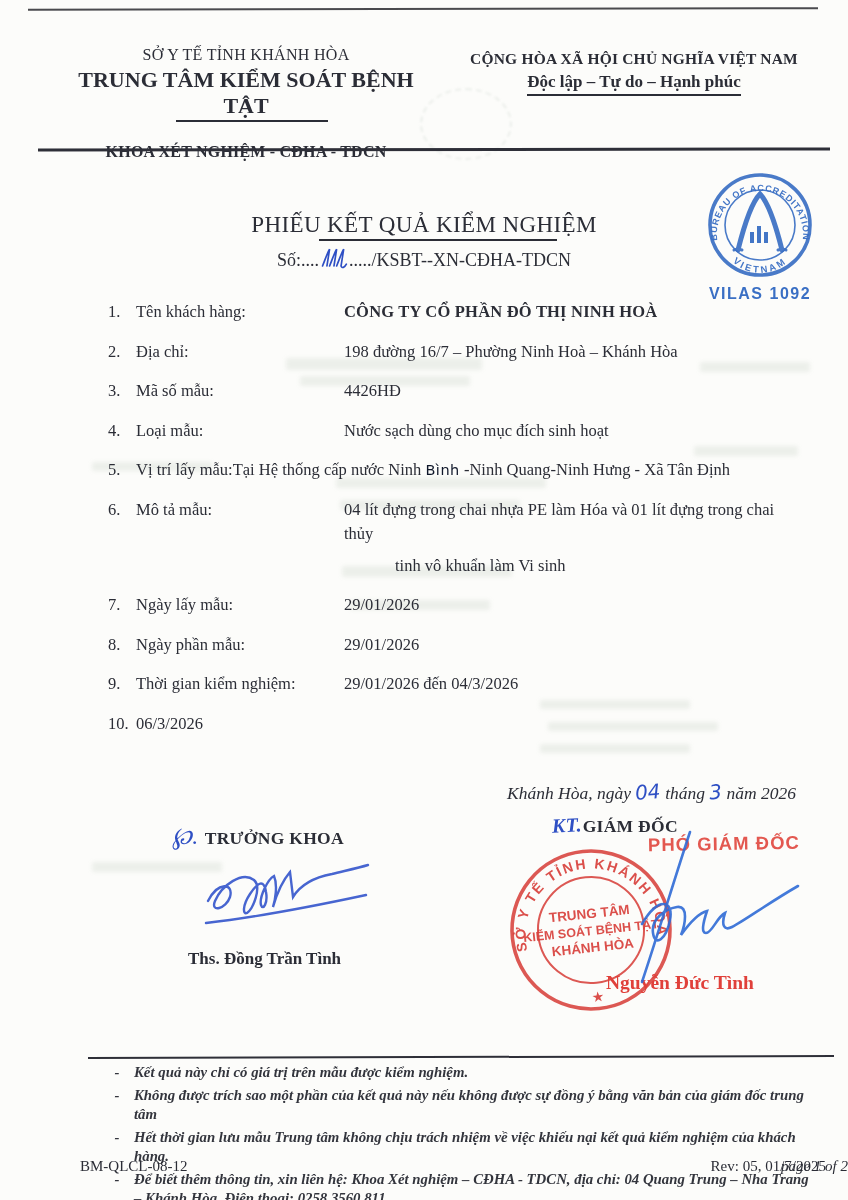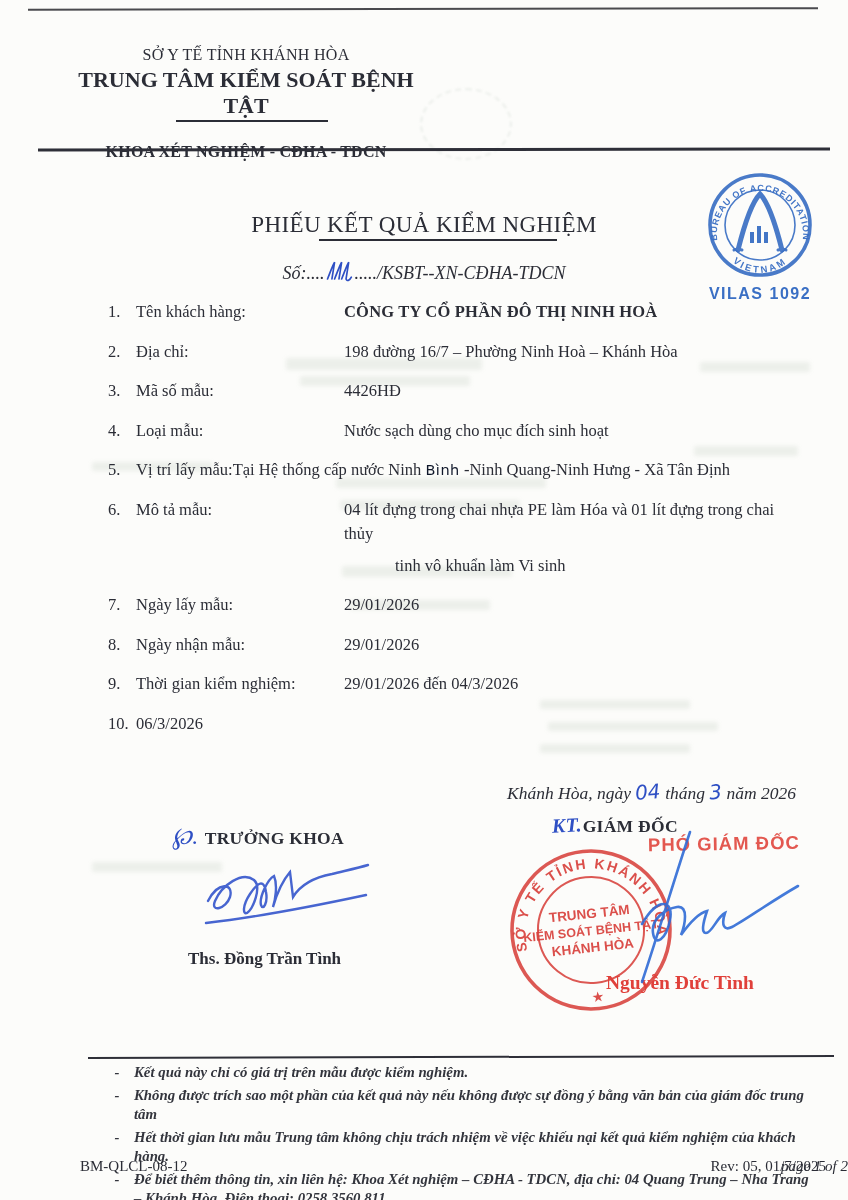"CỘNG HÒA XÃ HỘI CHỦ" div.hdr-right { html: none -> <div> <div>CỘNG HÒA XÃ HỘI CHỦ NGHĨA VIỆT NAM</div> <div><span>Độc lập – Tự do – Hạnh phúc</span></div> </div> }
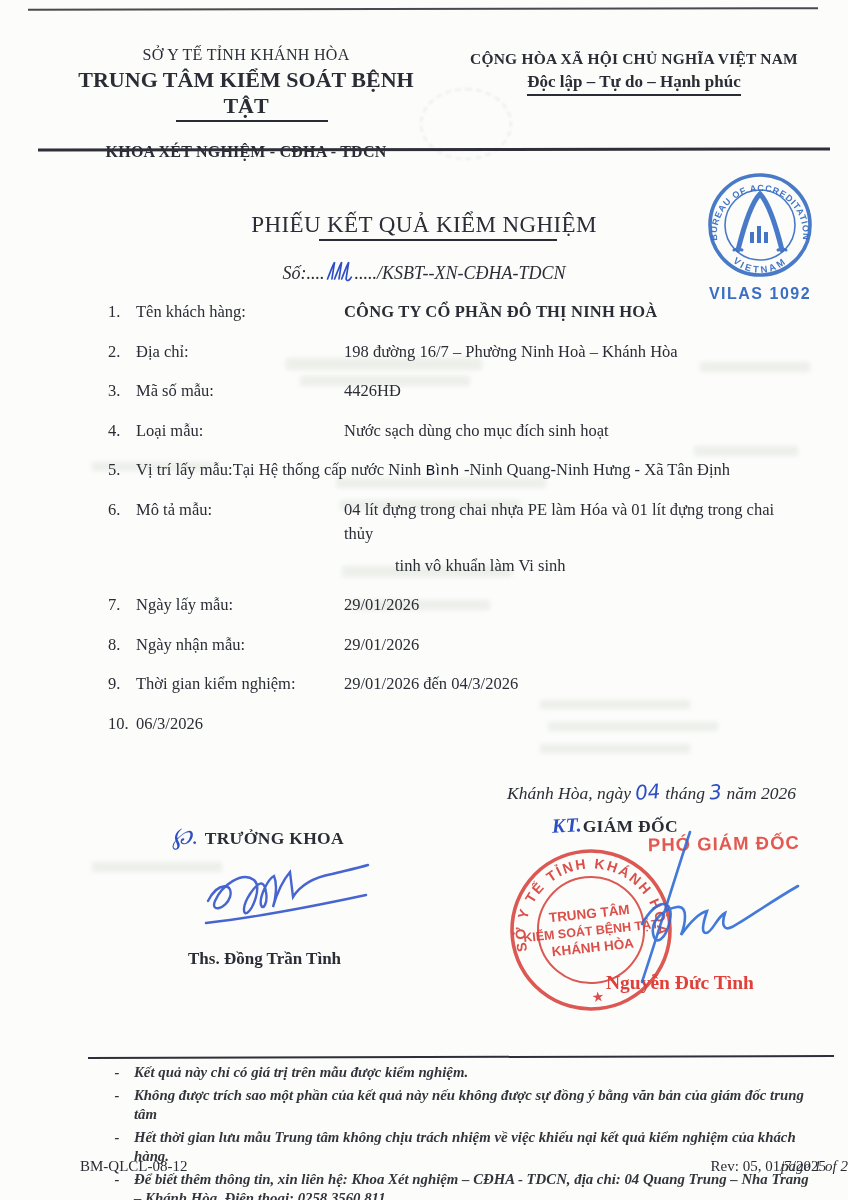"Số:.... ...../KSBT--XN-CĐHA-TDCN" .so-line { font-style: italic -> none; margin-top: 18px -> 5px }
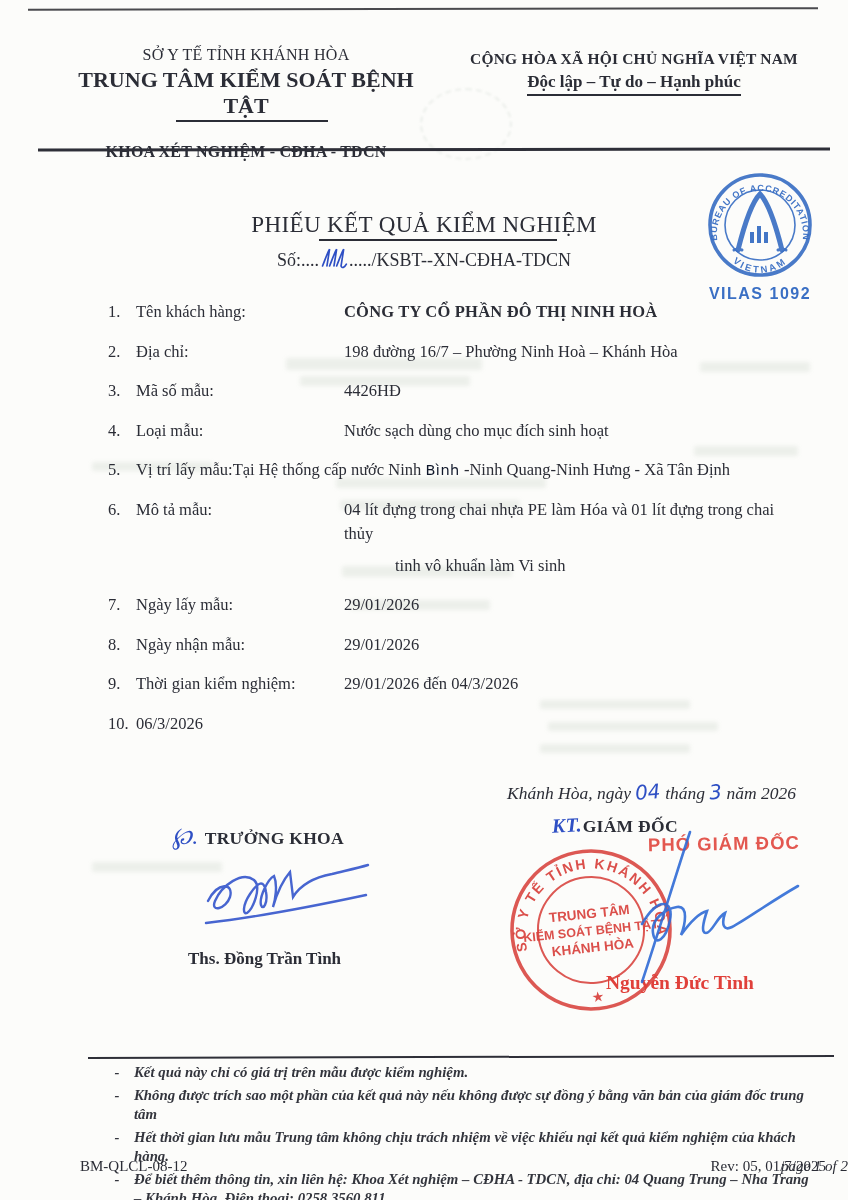"Ngày nhận mẫu:" span.lbl { text: nhận -> phần }
